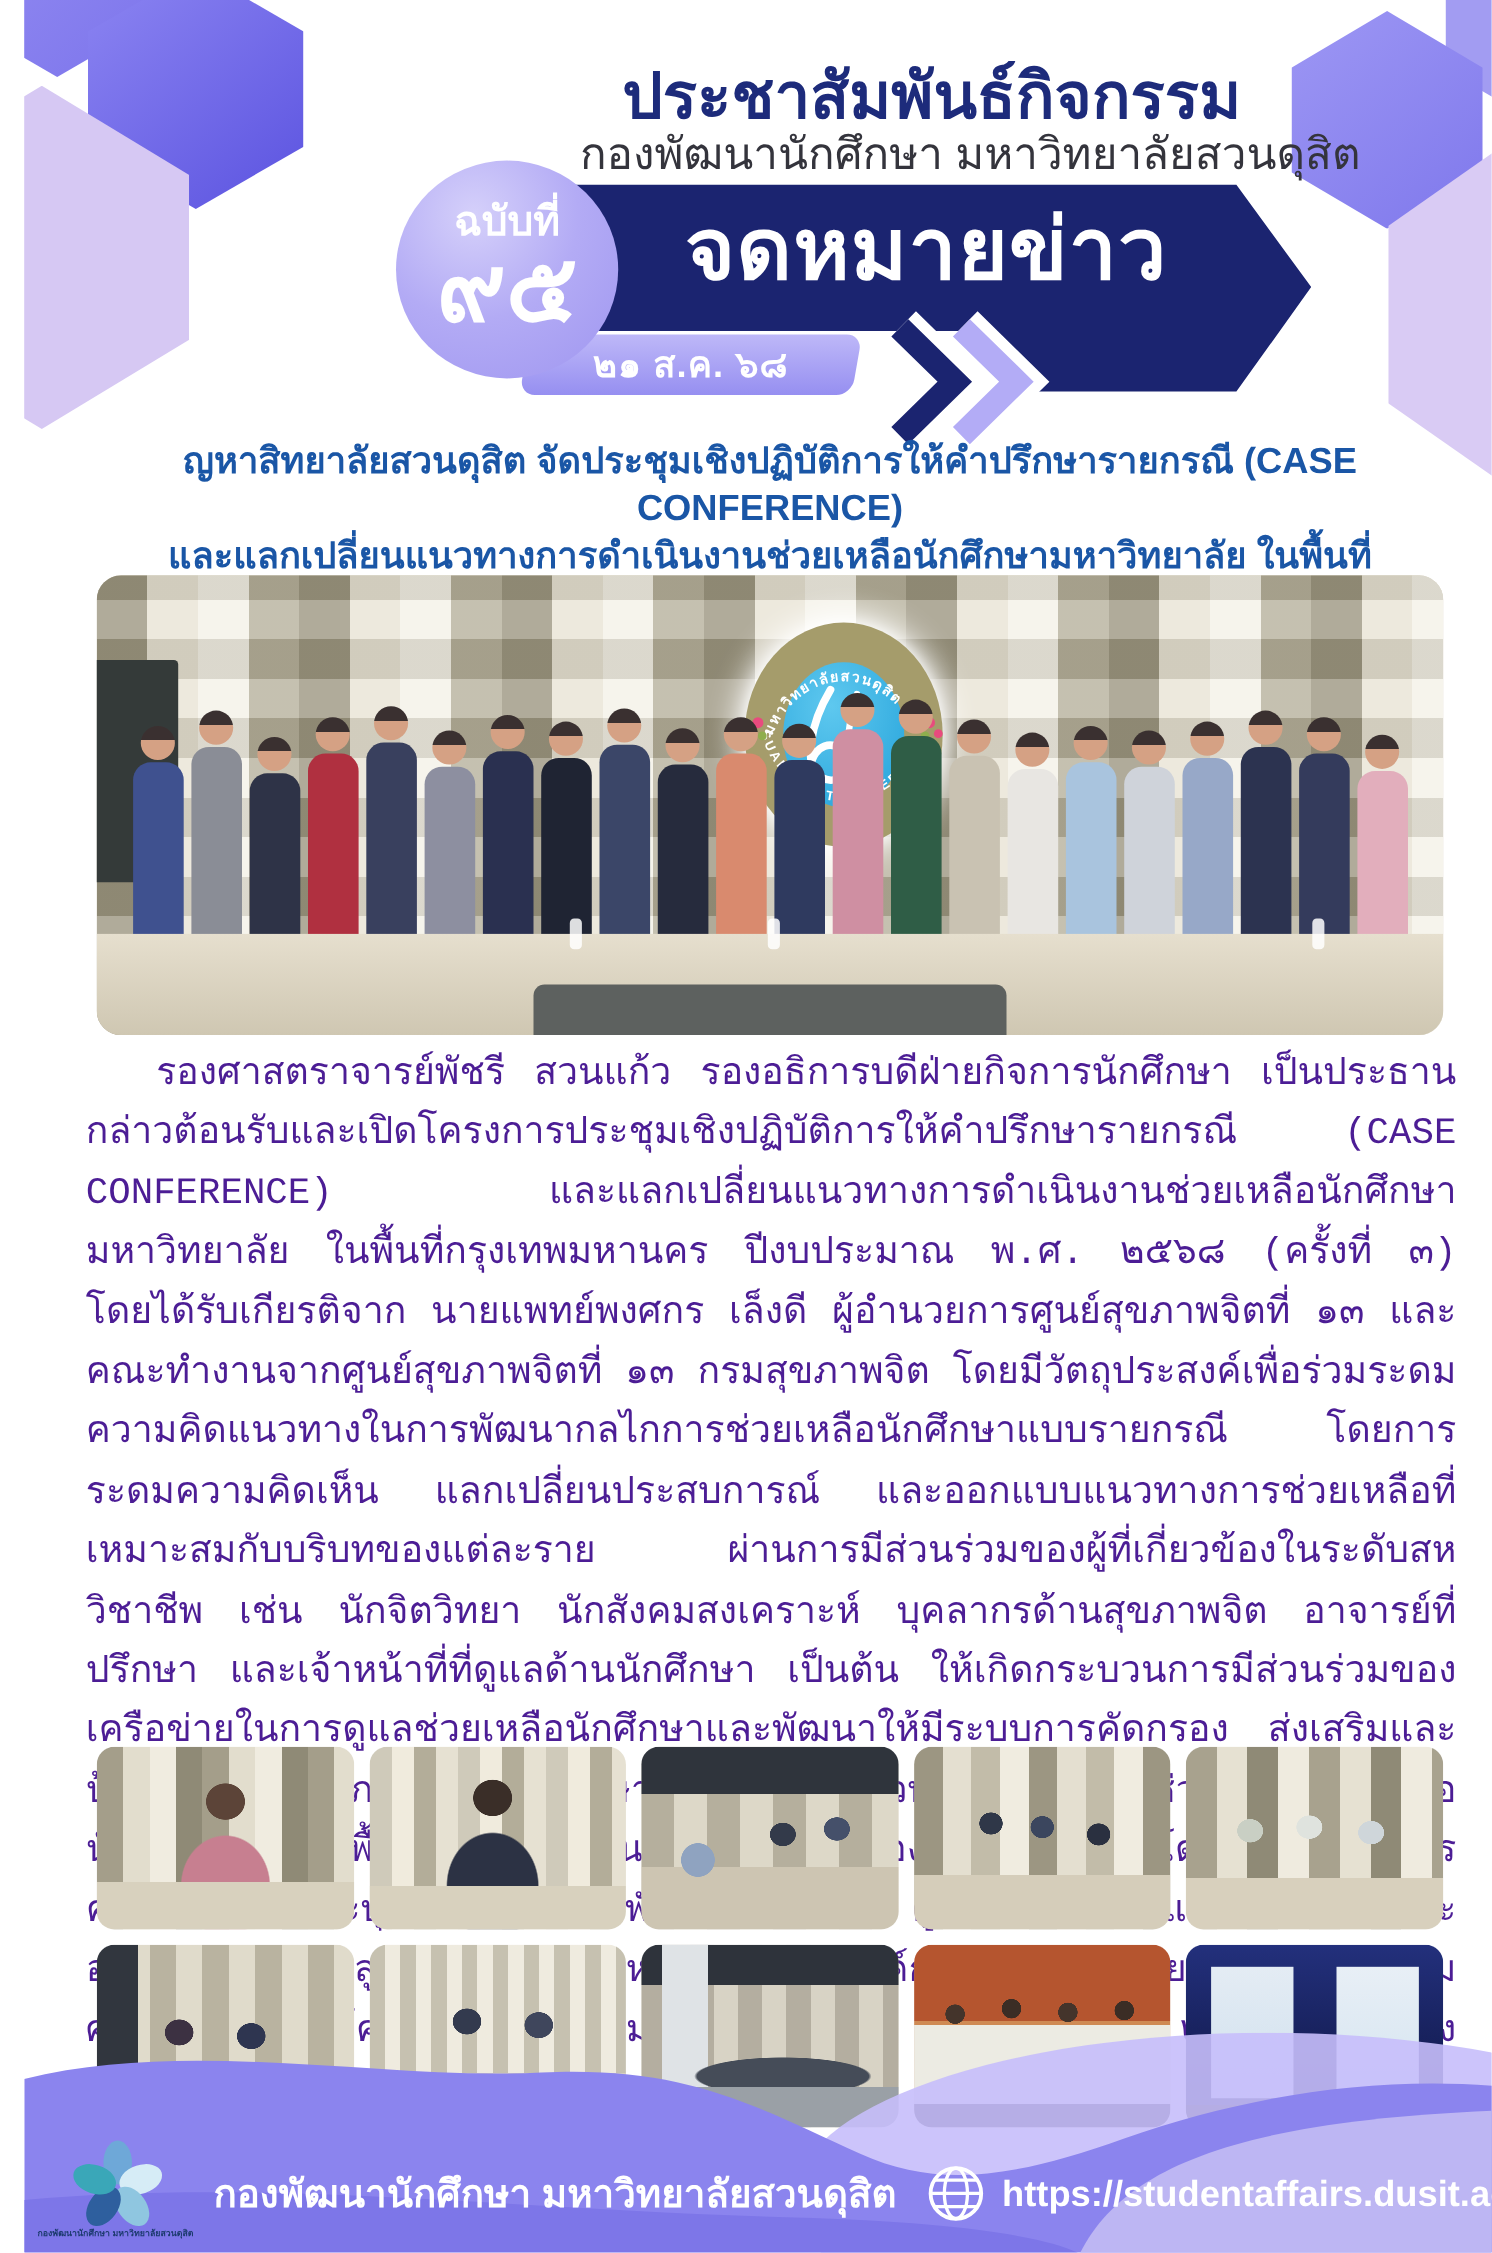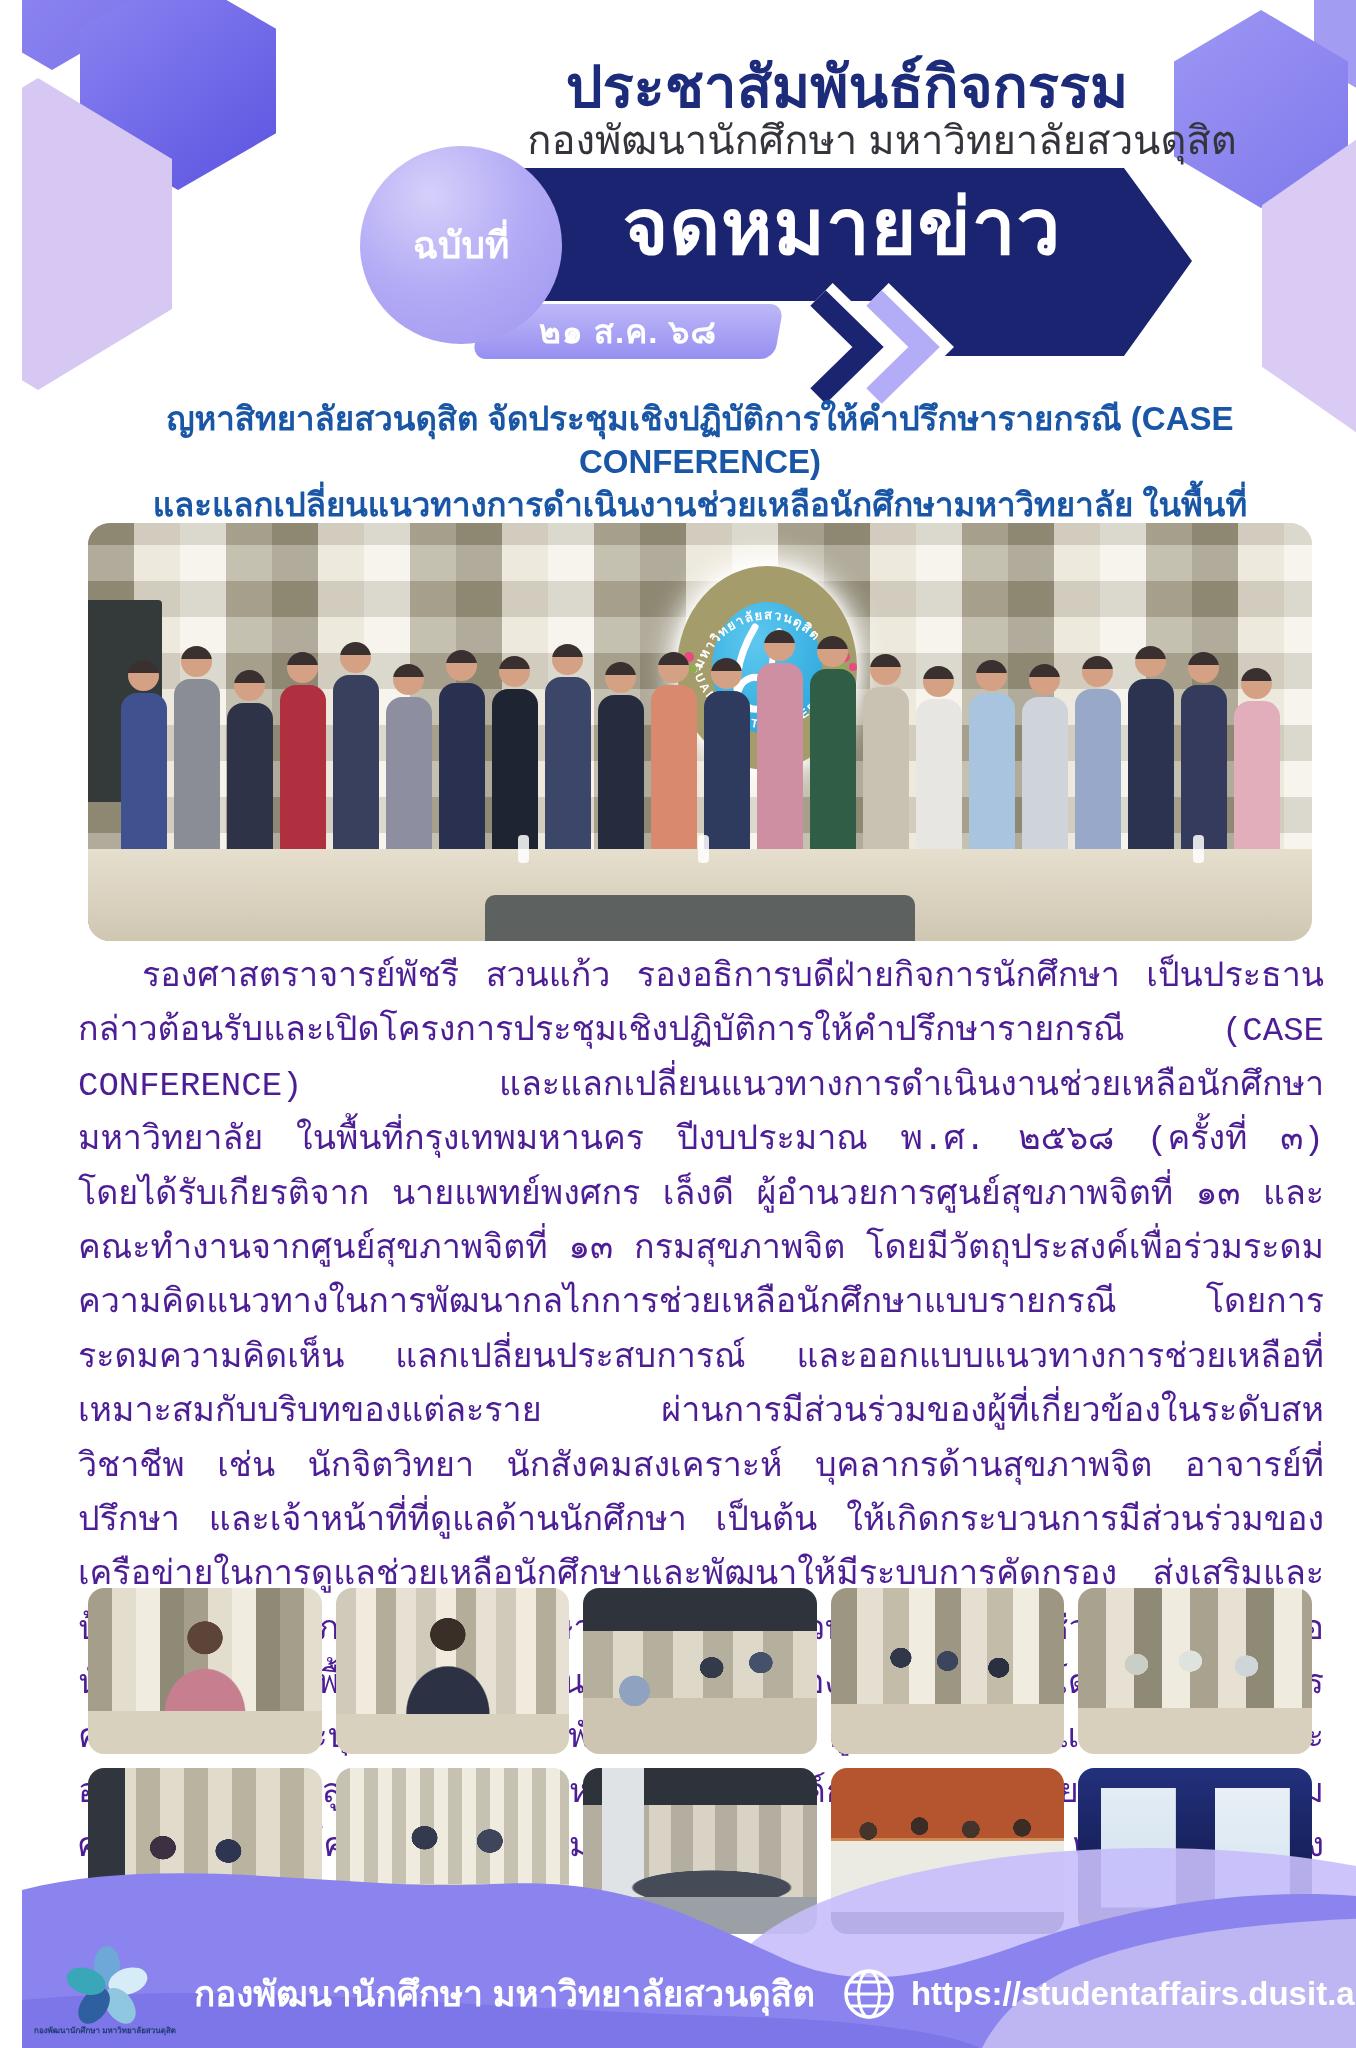"๙๕" div.issue-number { html: none -> <div>๙๕</div> }
